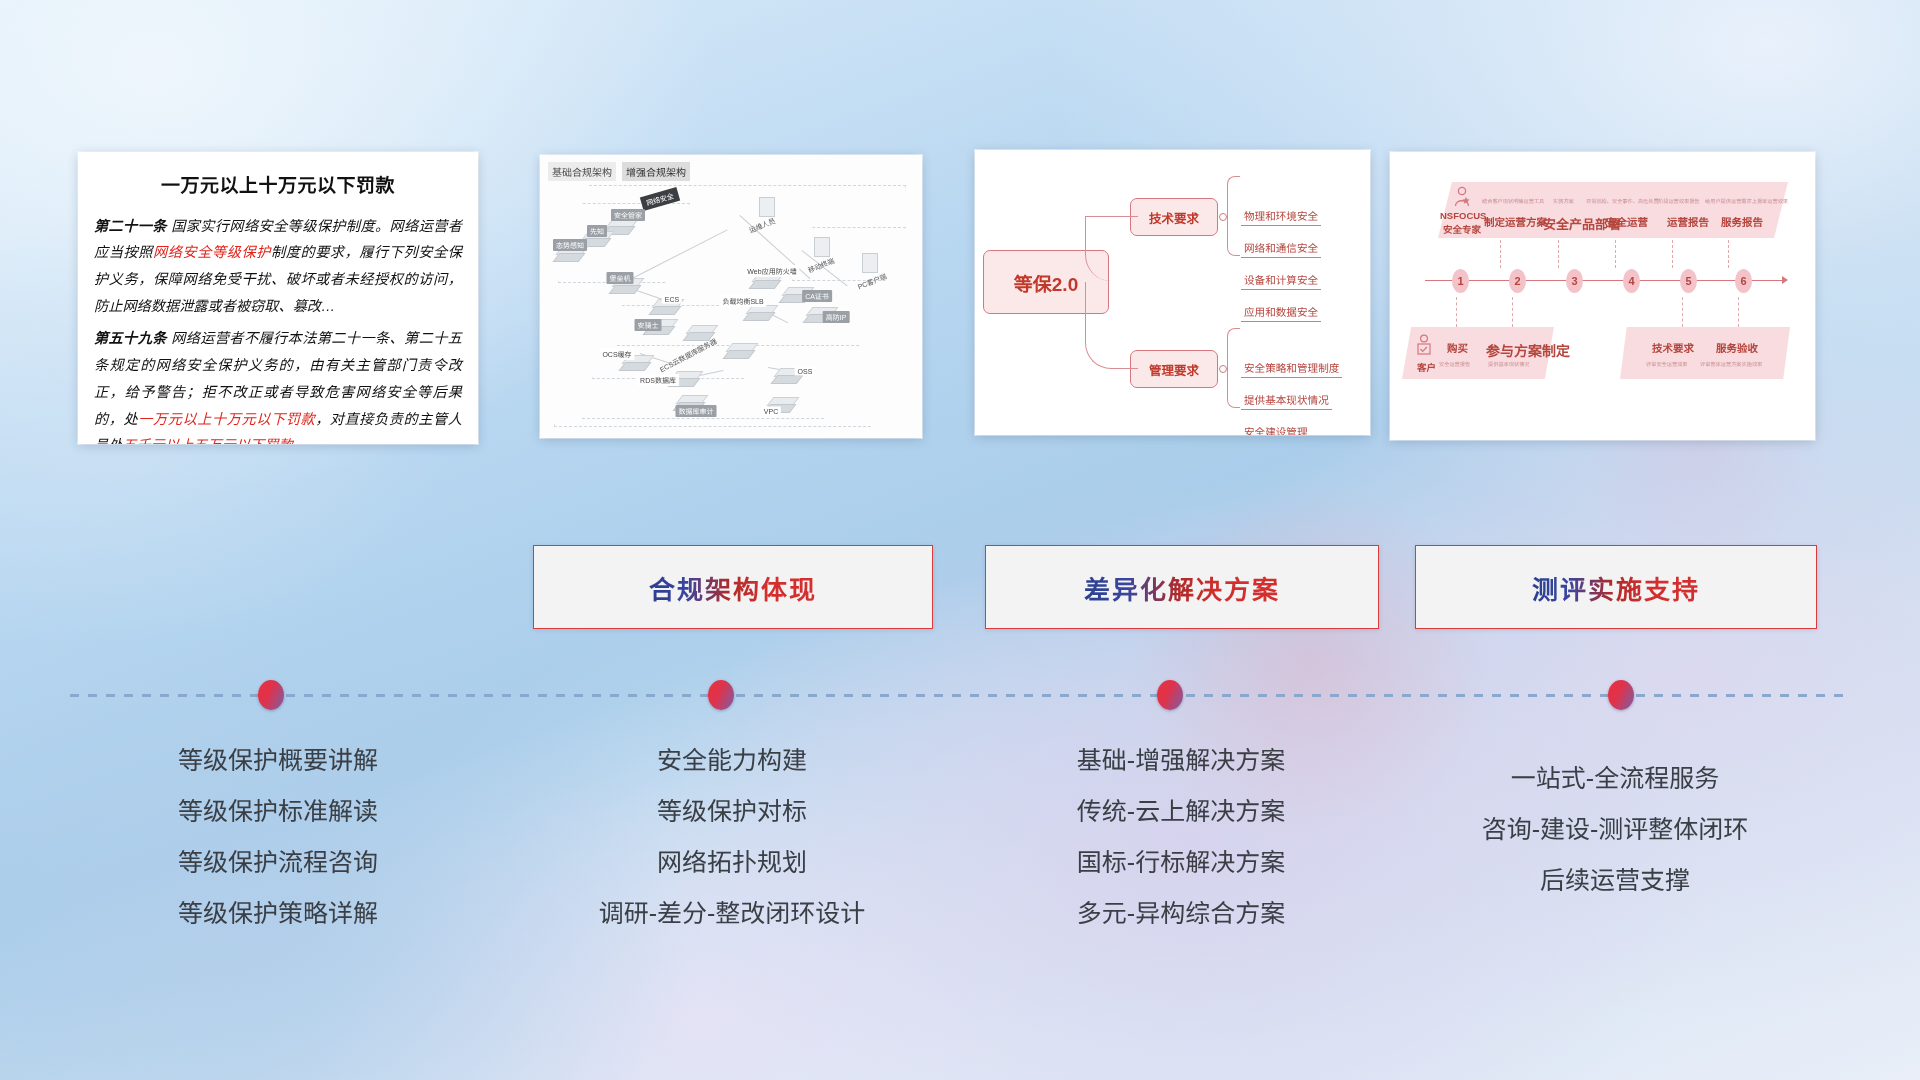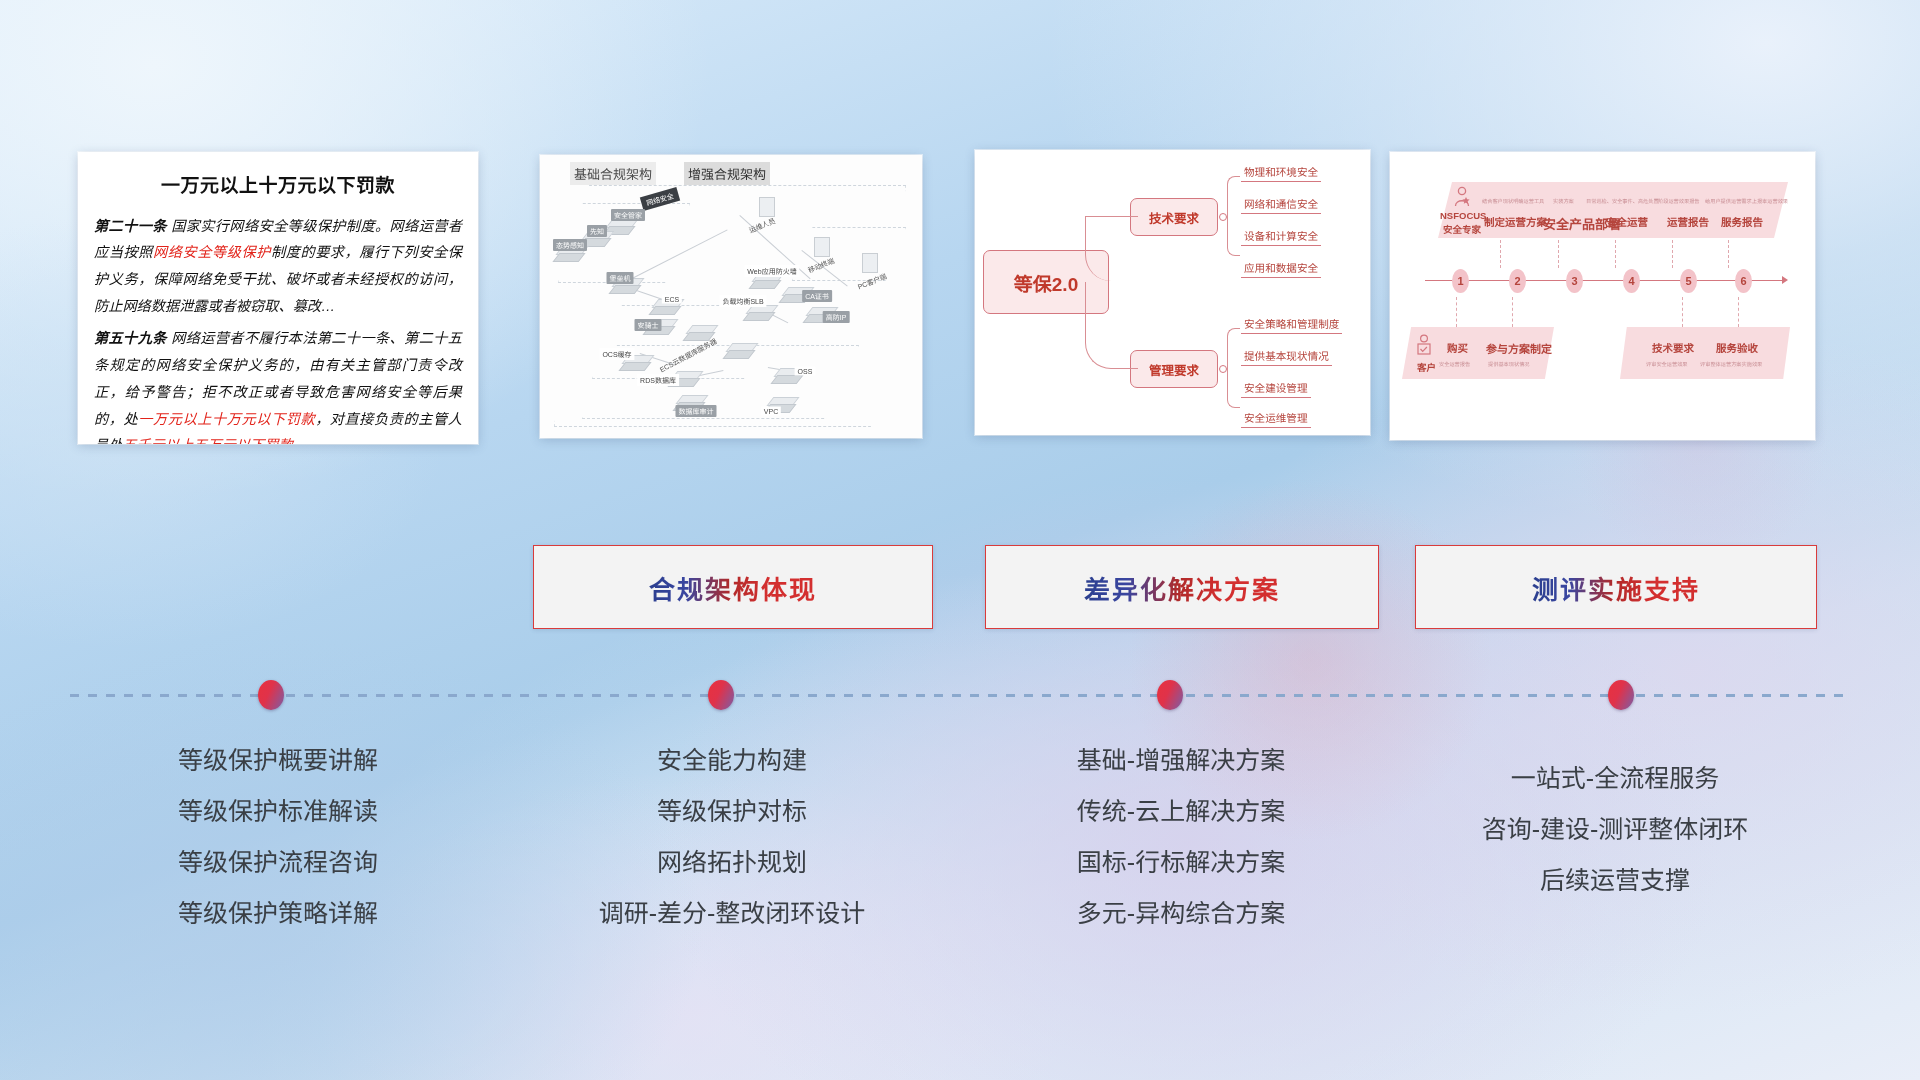"基础合规架构" .arch .tag { font-size: 13px -> 10px; margin-left: 22px -> none }
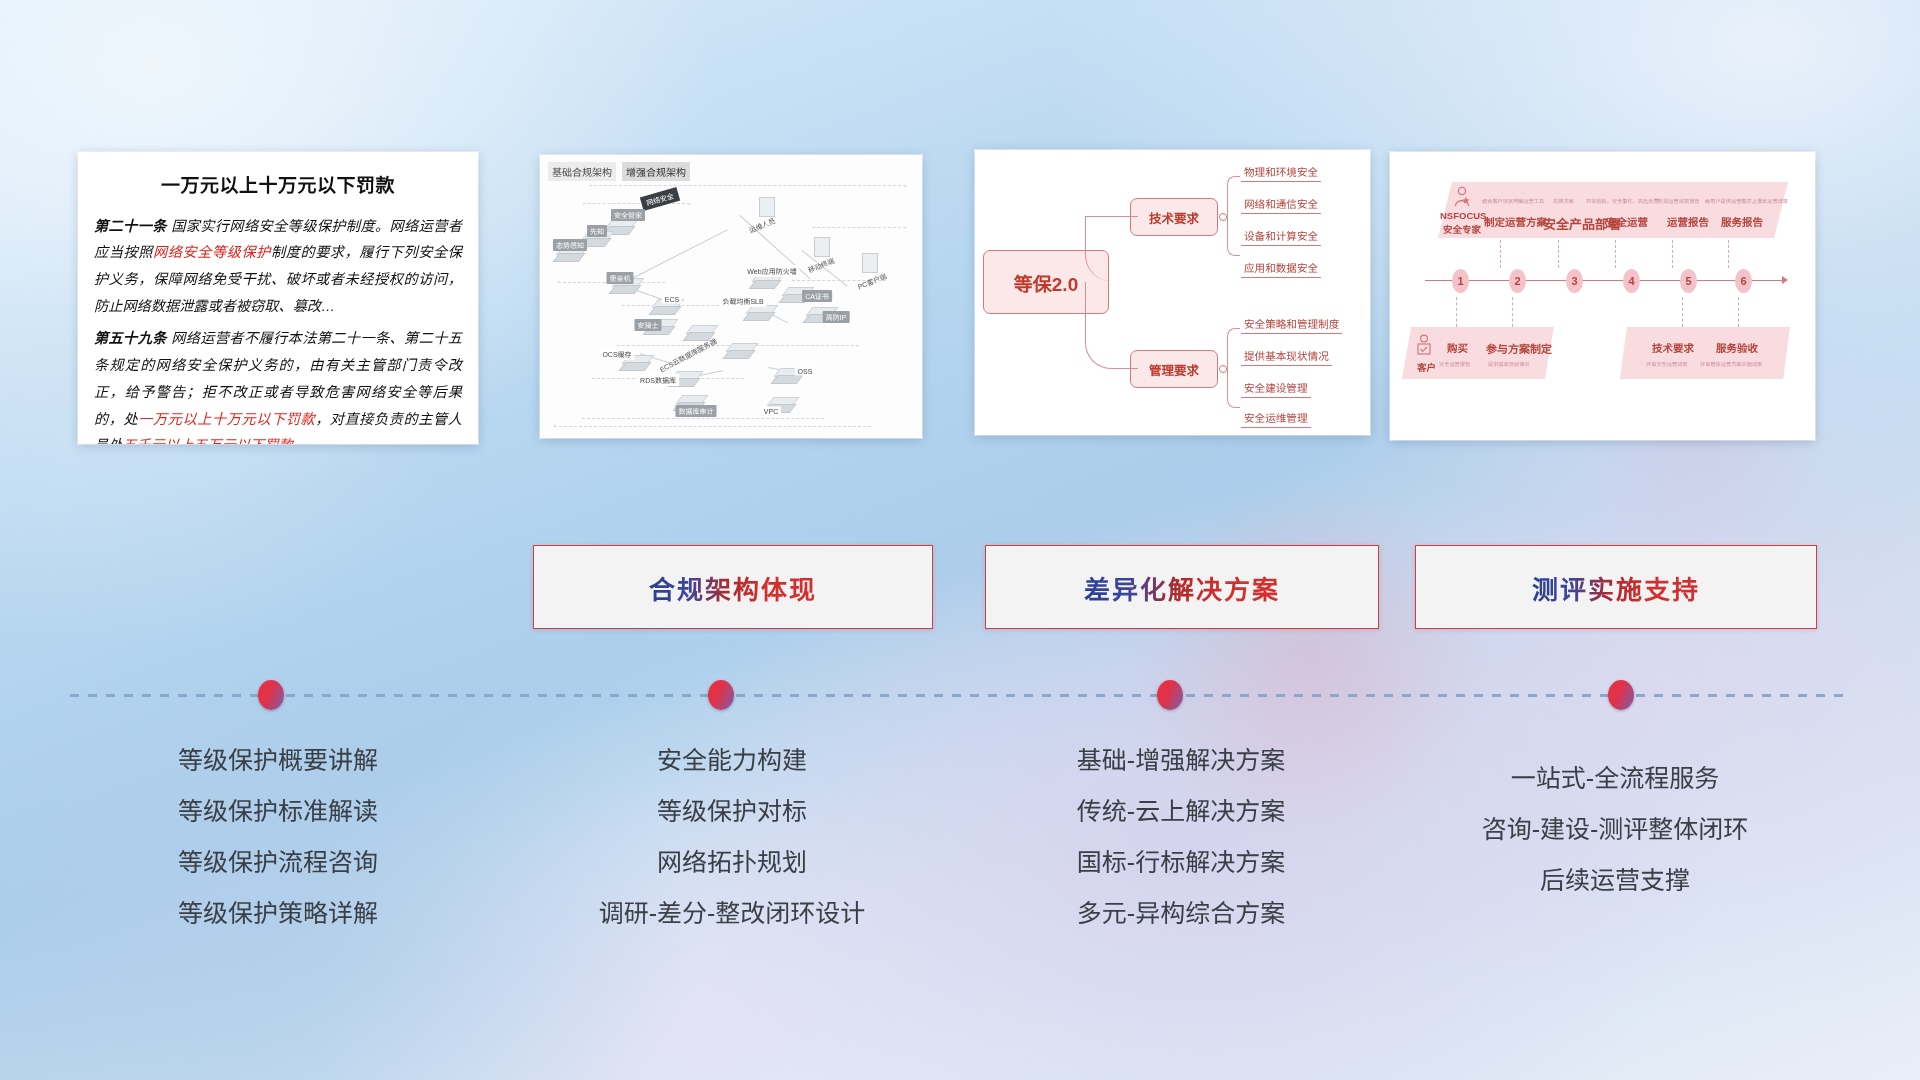"物理和环境安全" .mleaf { margin-top: none -> 44px }
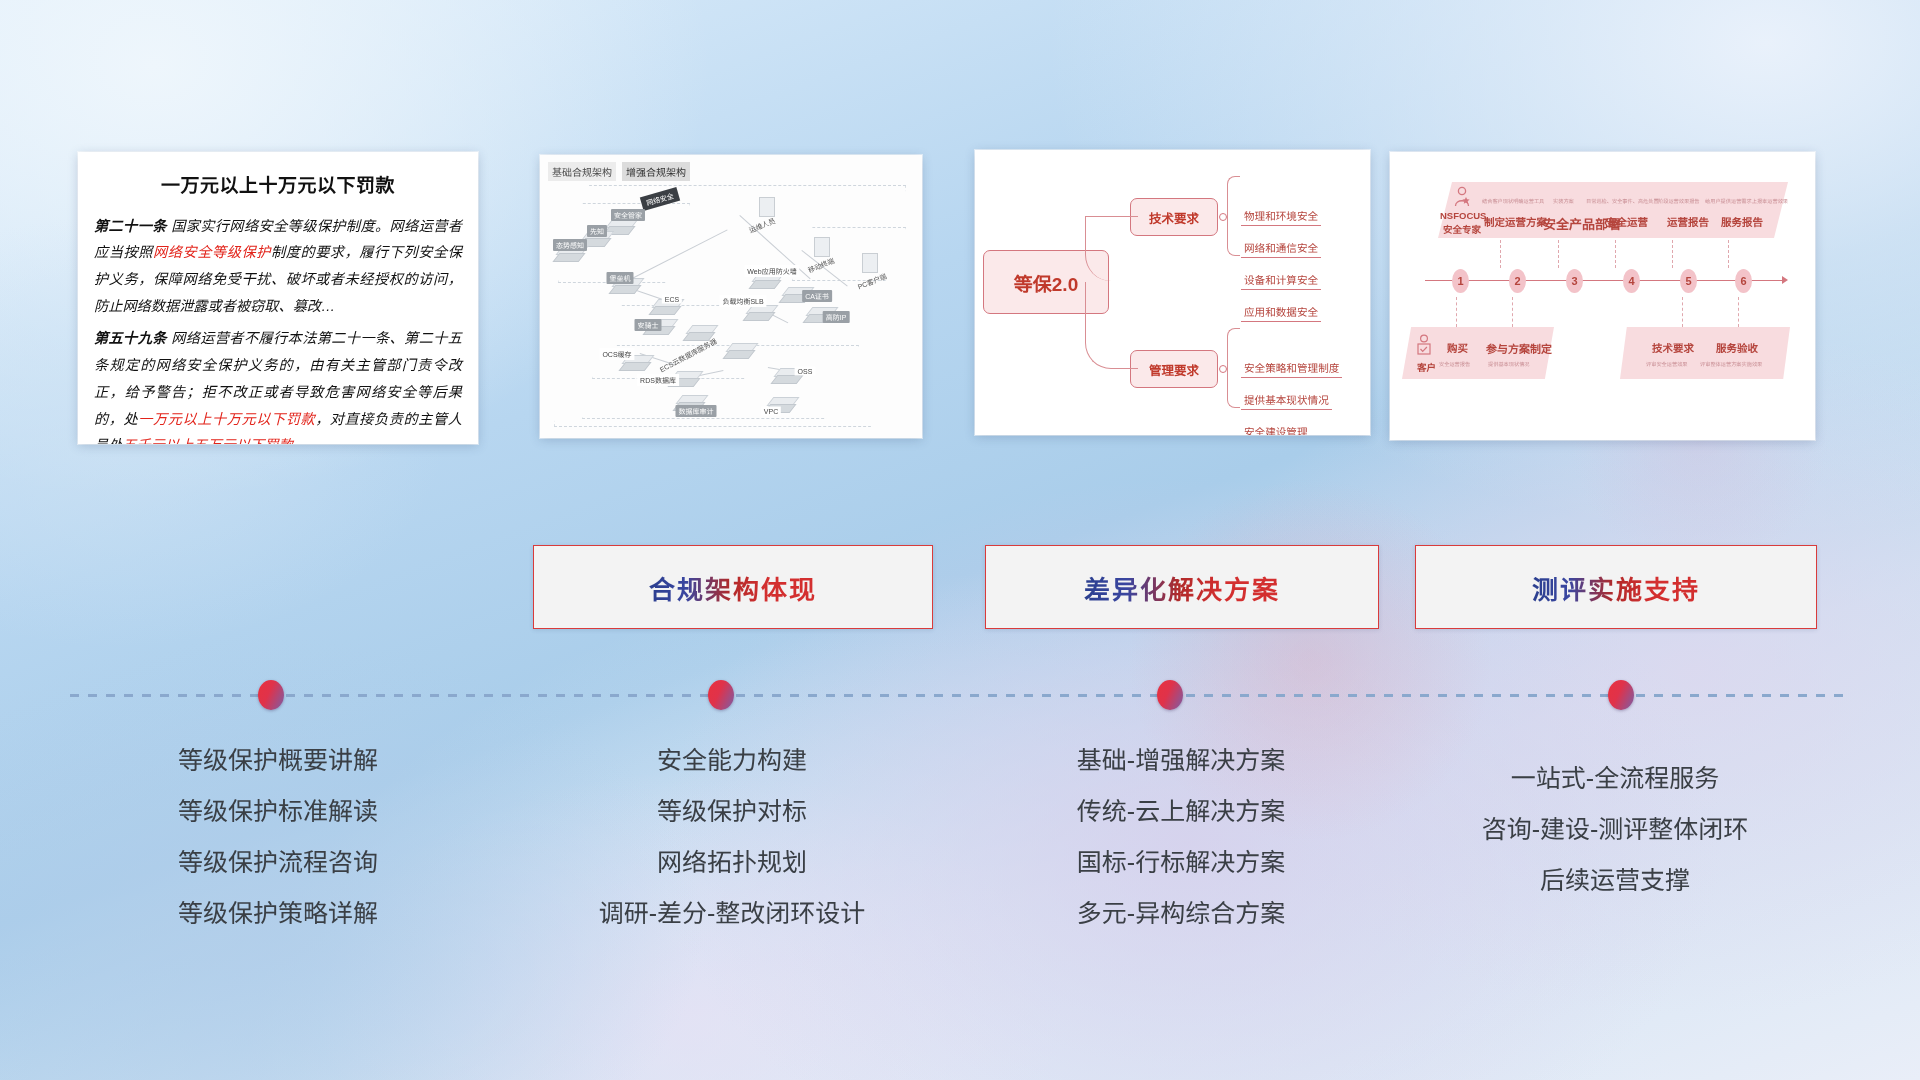"参与方案制定" div.nlab { font-size: 11px -> 14px }
